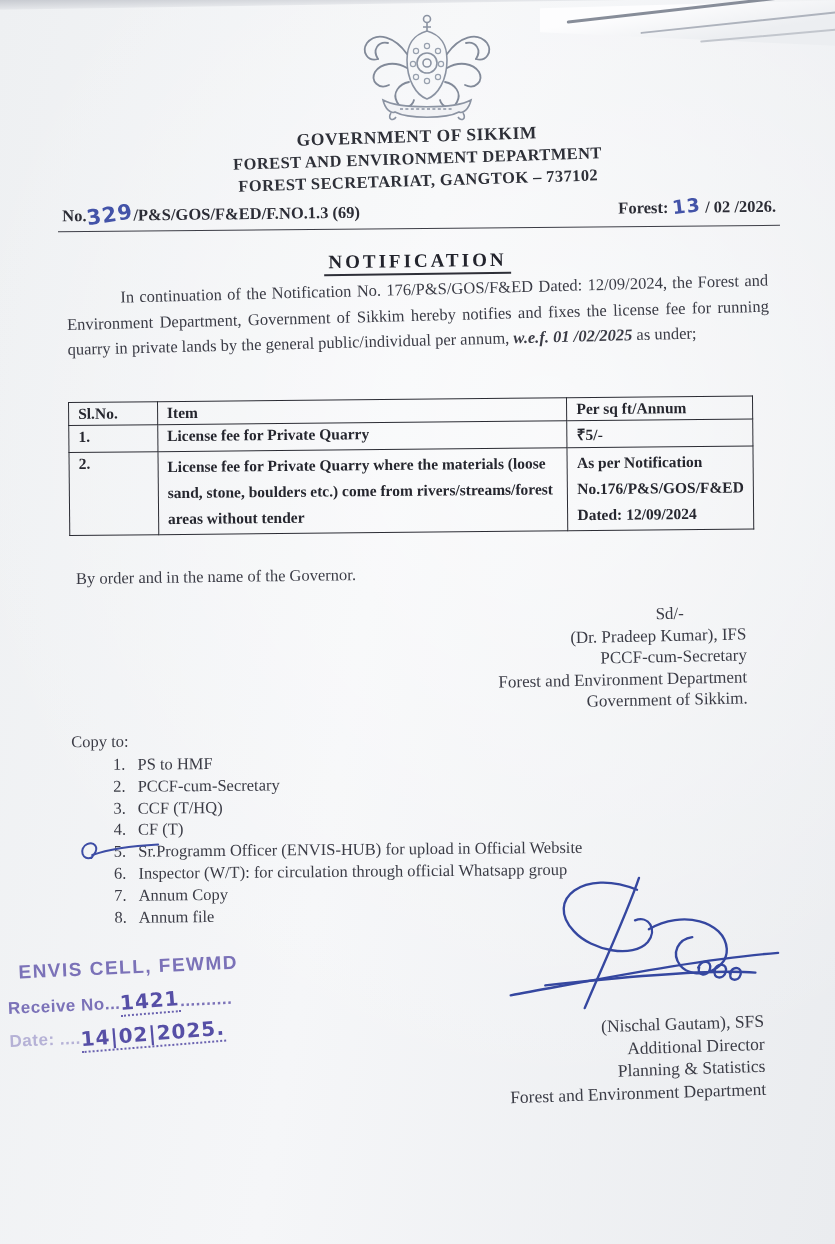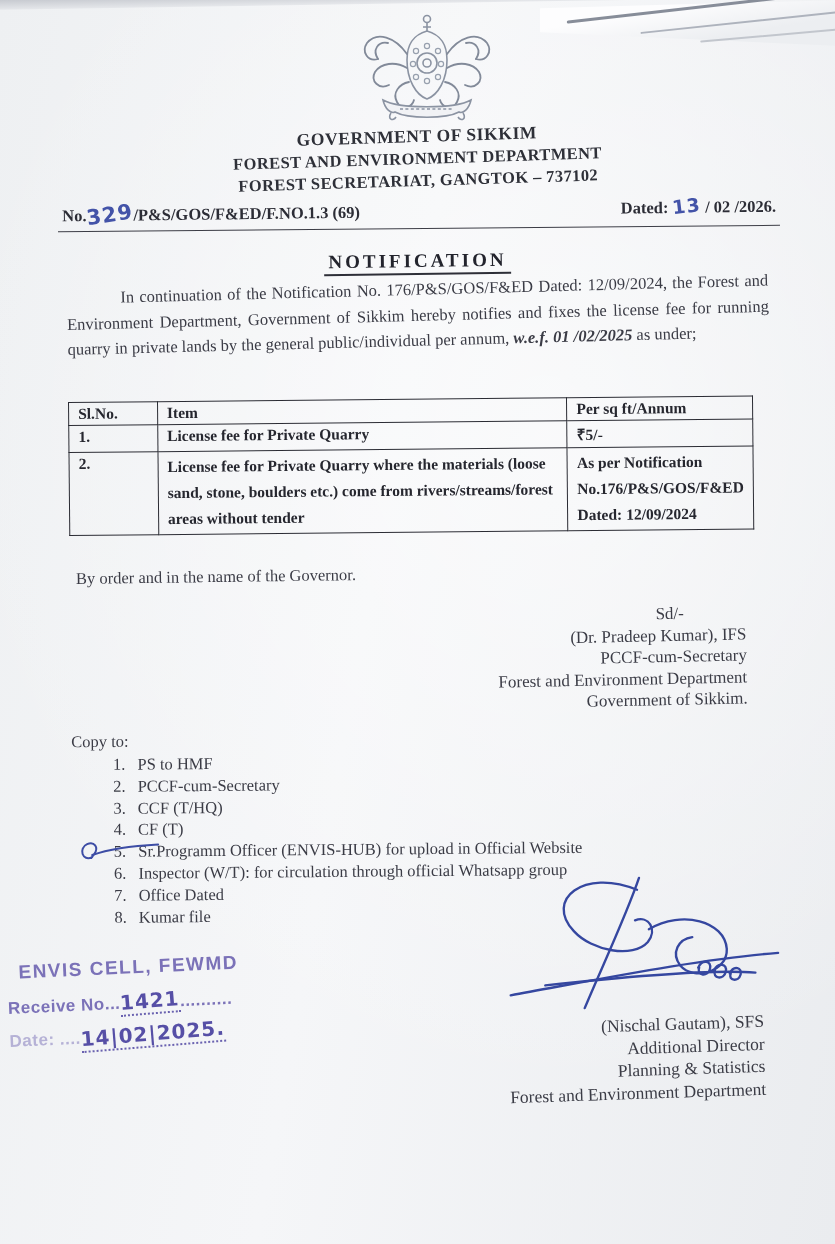"Dated:" span { text: Dated -> Forest }
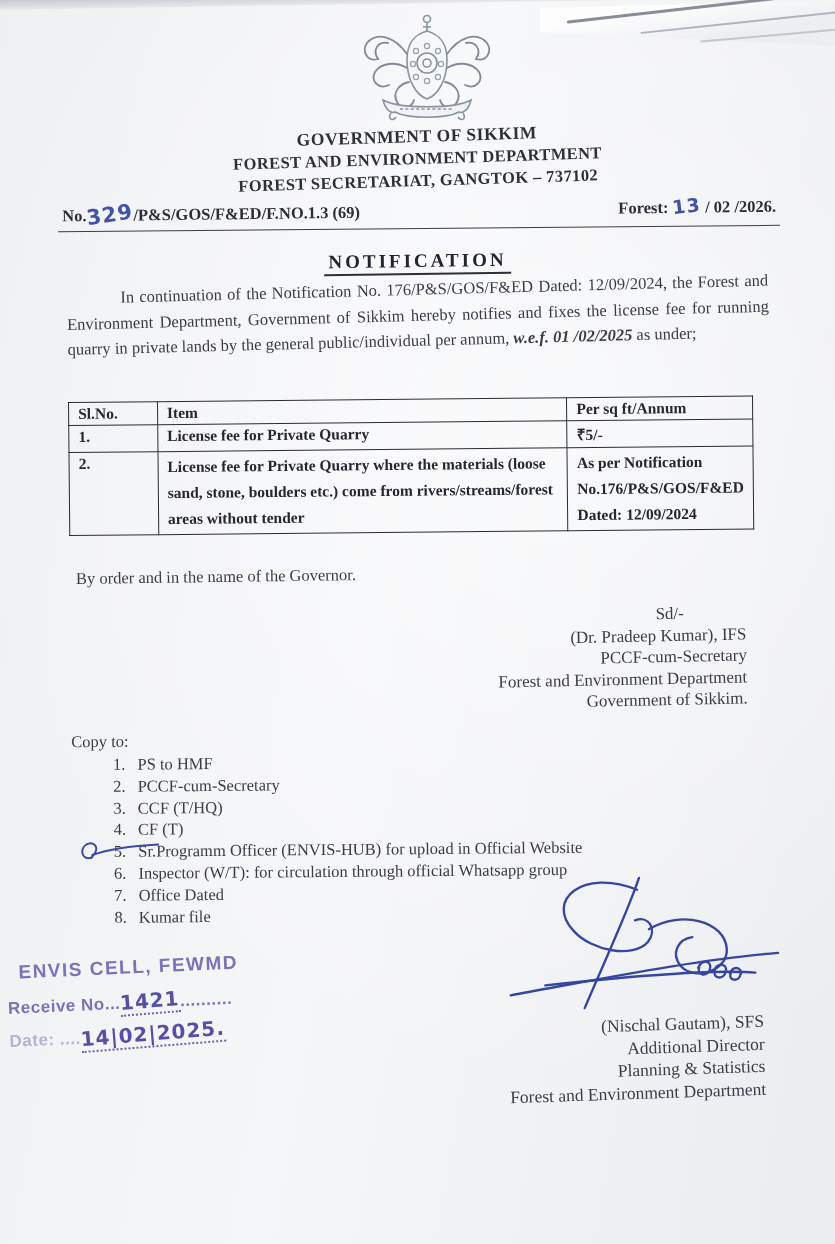"Office Dated" span { text: Office Dated -> Annum Copy }
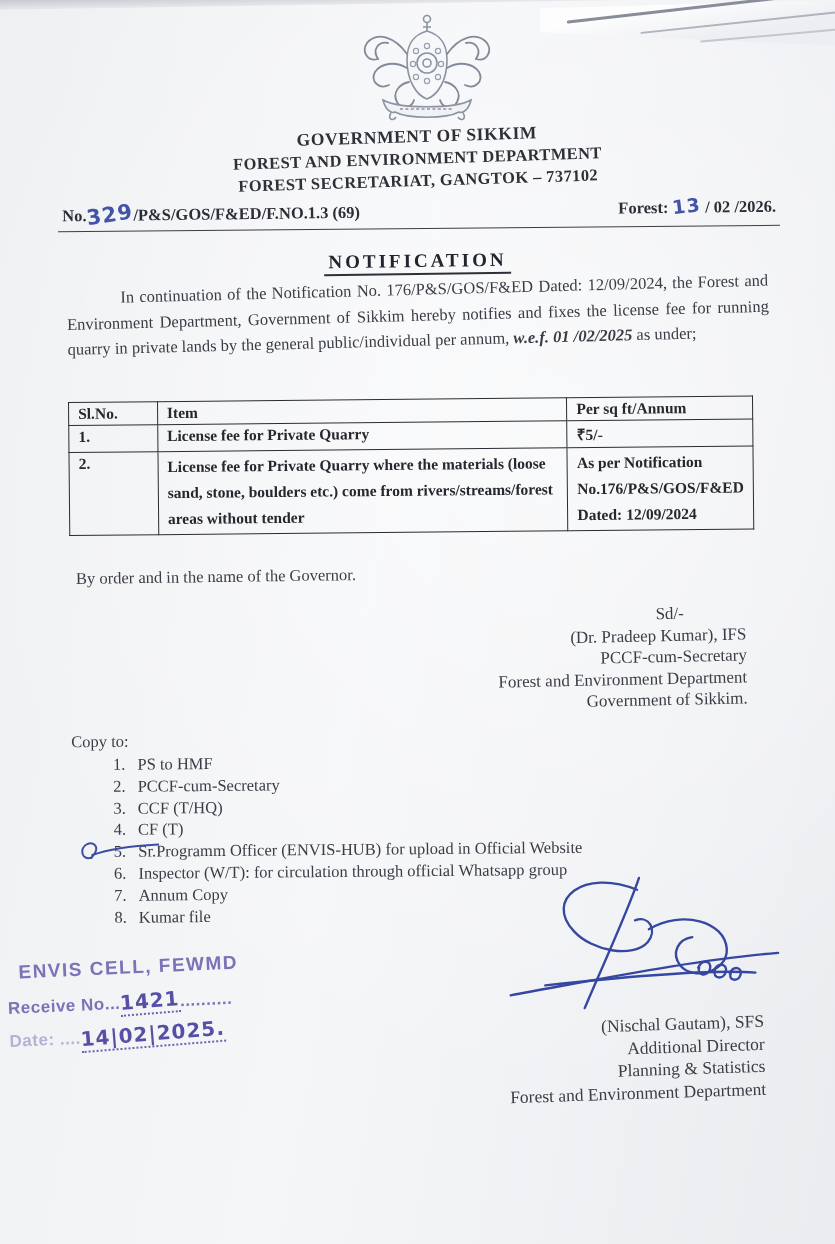"Kumar file" span { text: Kumar -> Annum }
